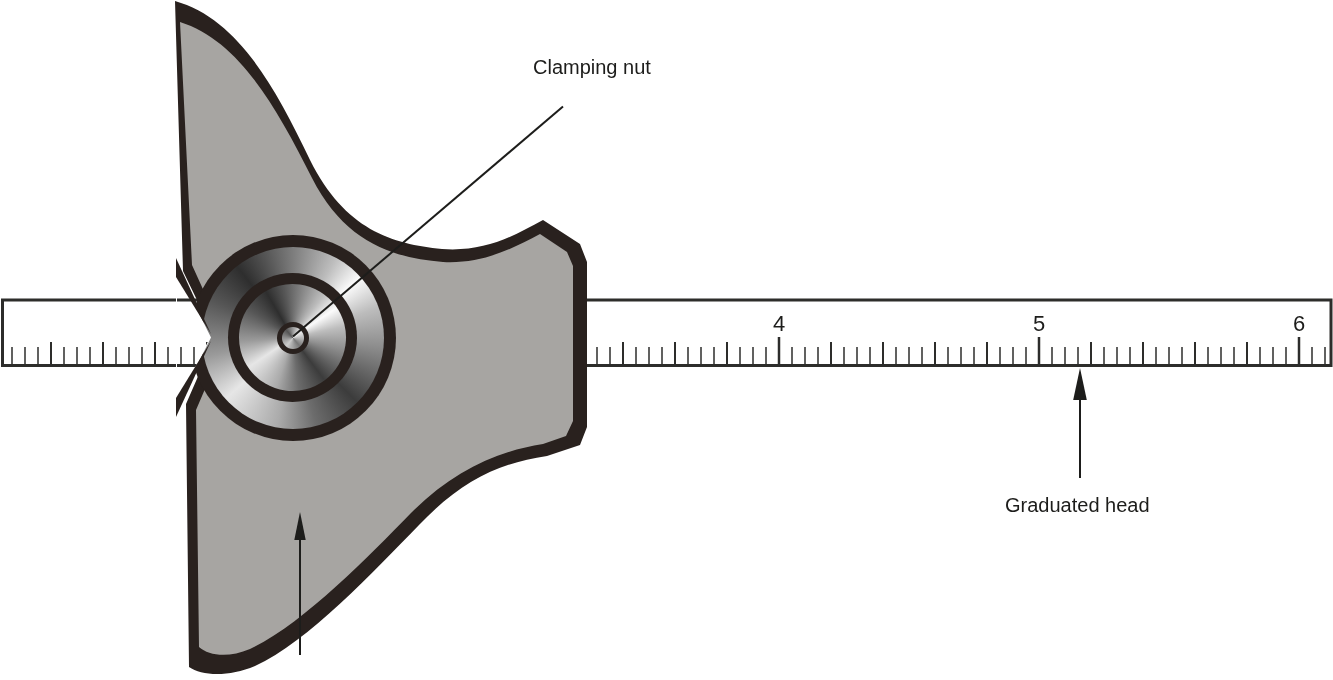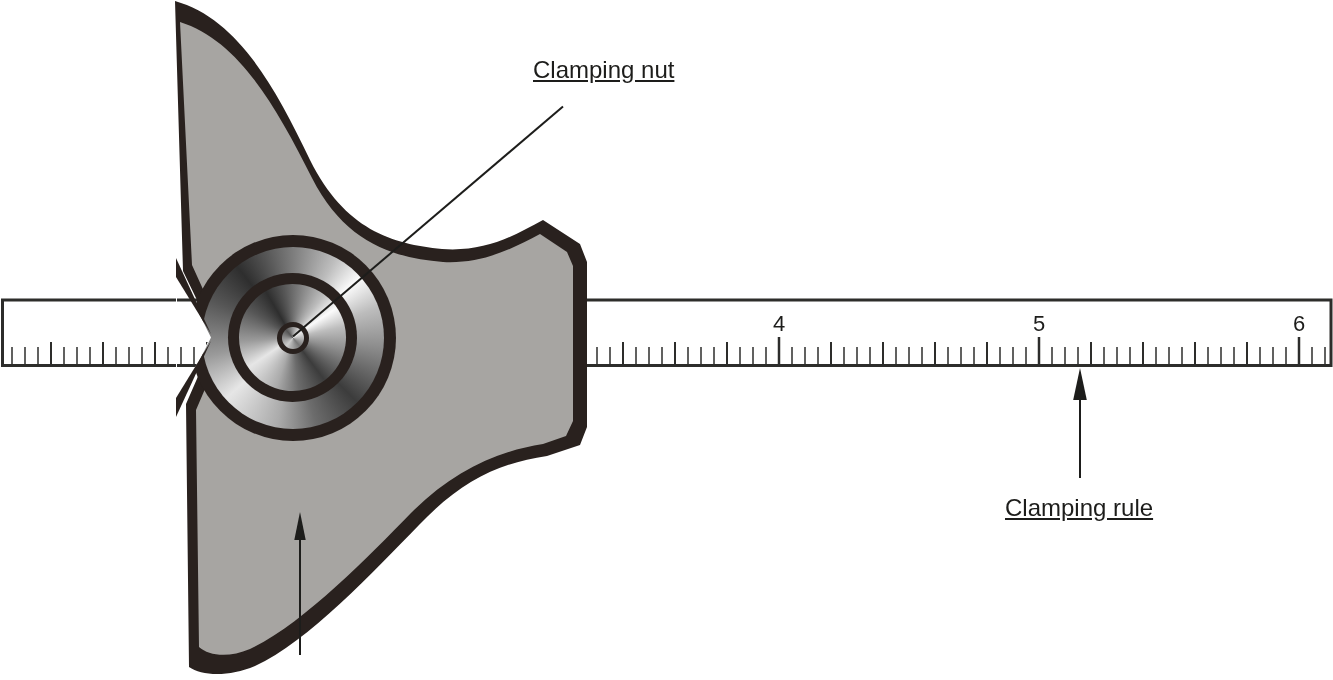"Clamping nut" .label { font-size: 24px -> 20px; text-decoration: underline -> none }
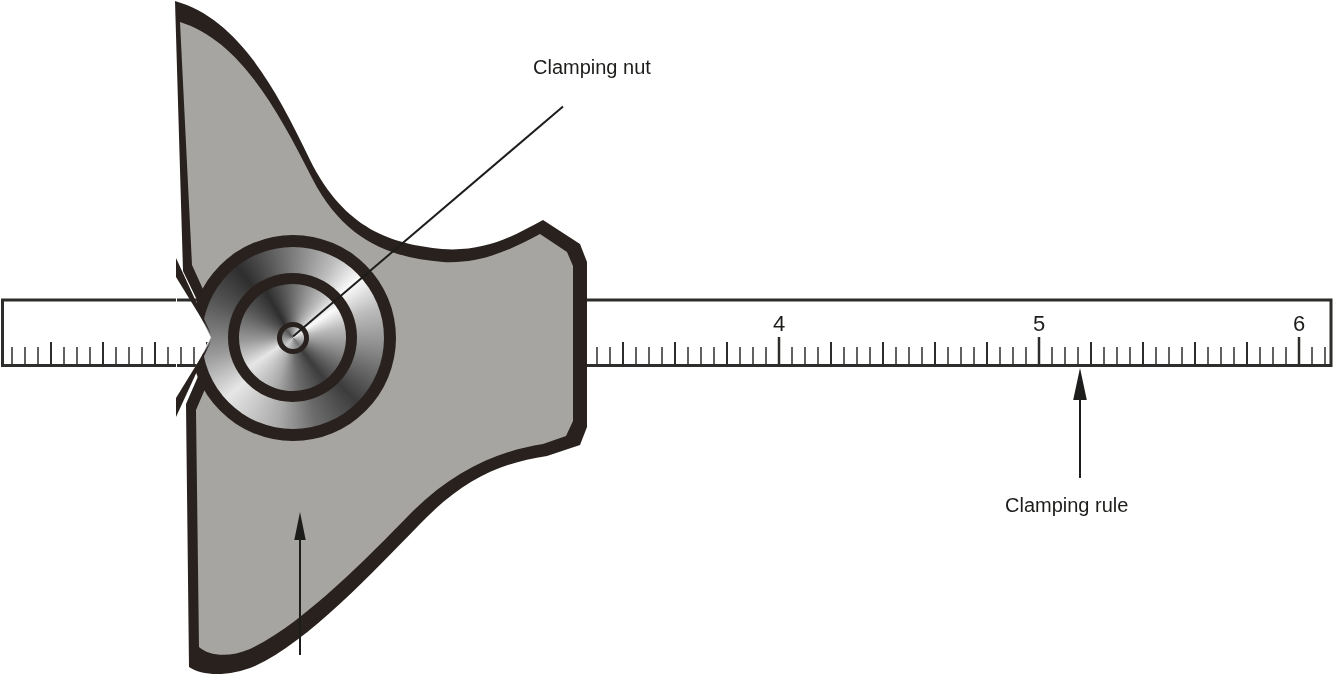"Clamping rule" div.label { text: Clamping rule -> Graduated head }
